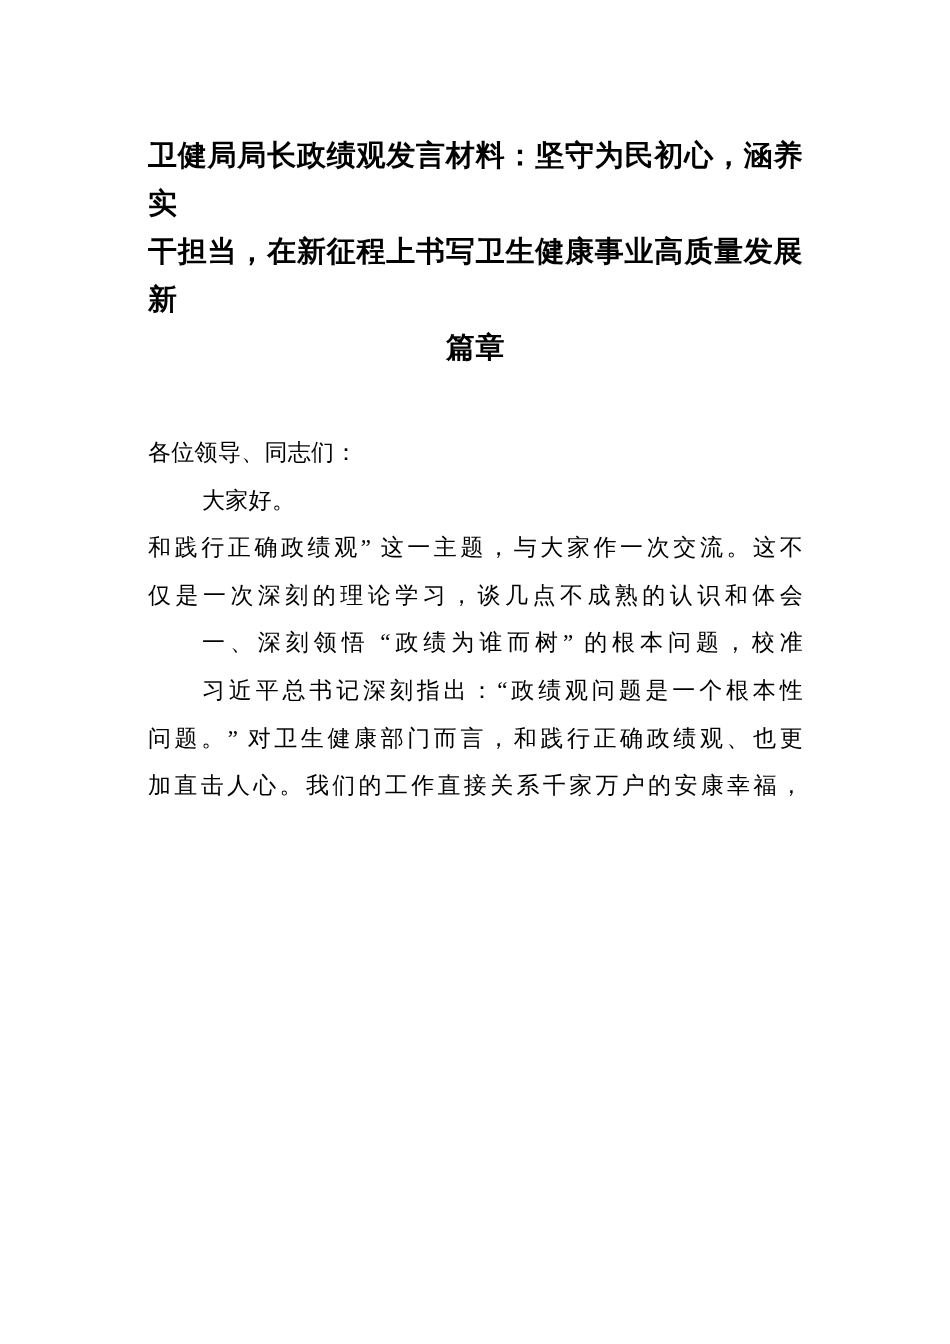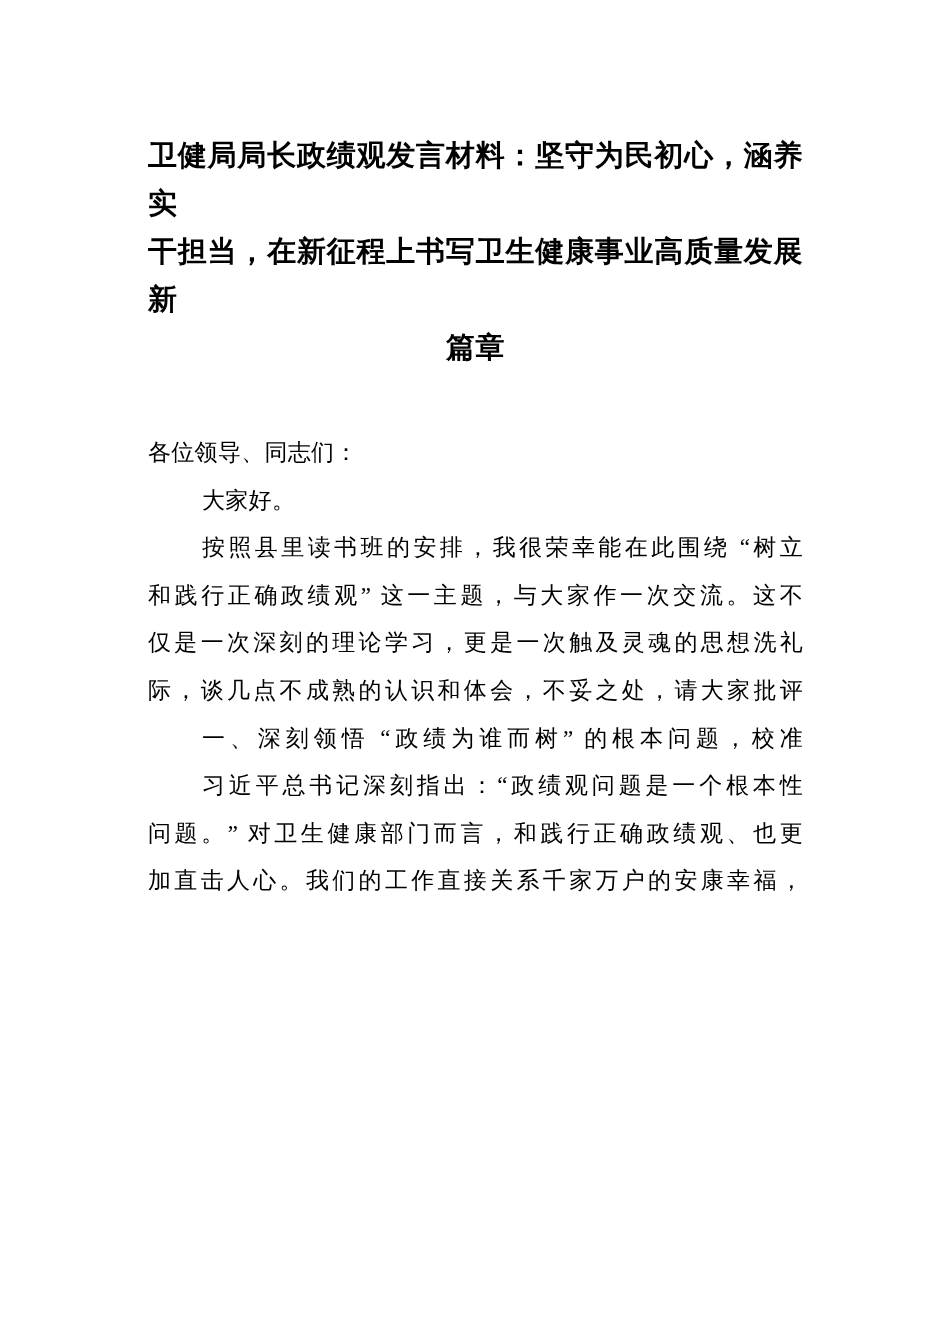"按照县里读书班的安排，我很荣幸能在此围绕 “树立" div.doc-line { html: <div>按照县里读书班的安排，我很荣幸能在此围绕 “树立</div> -> none }
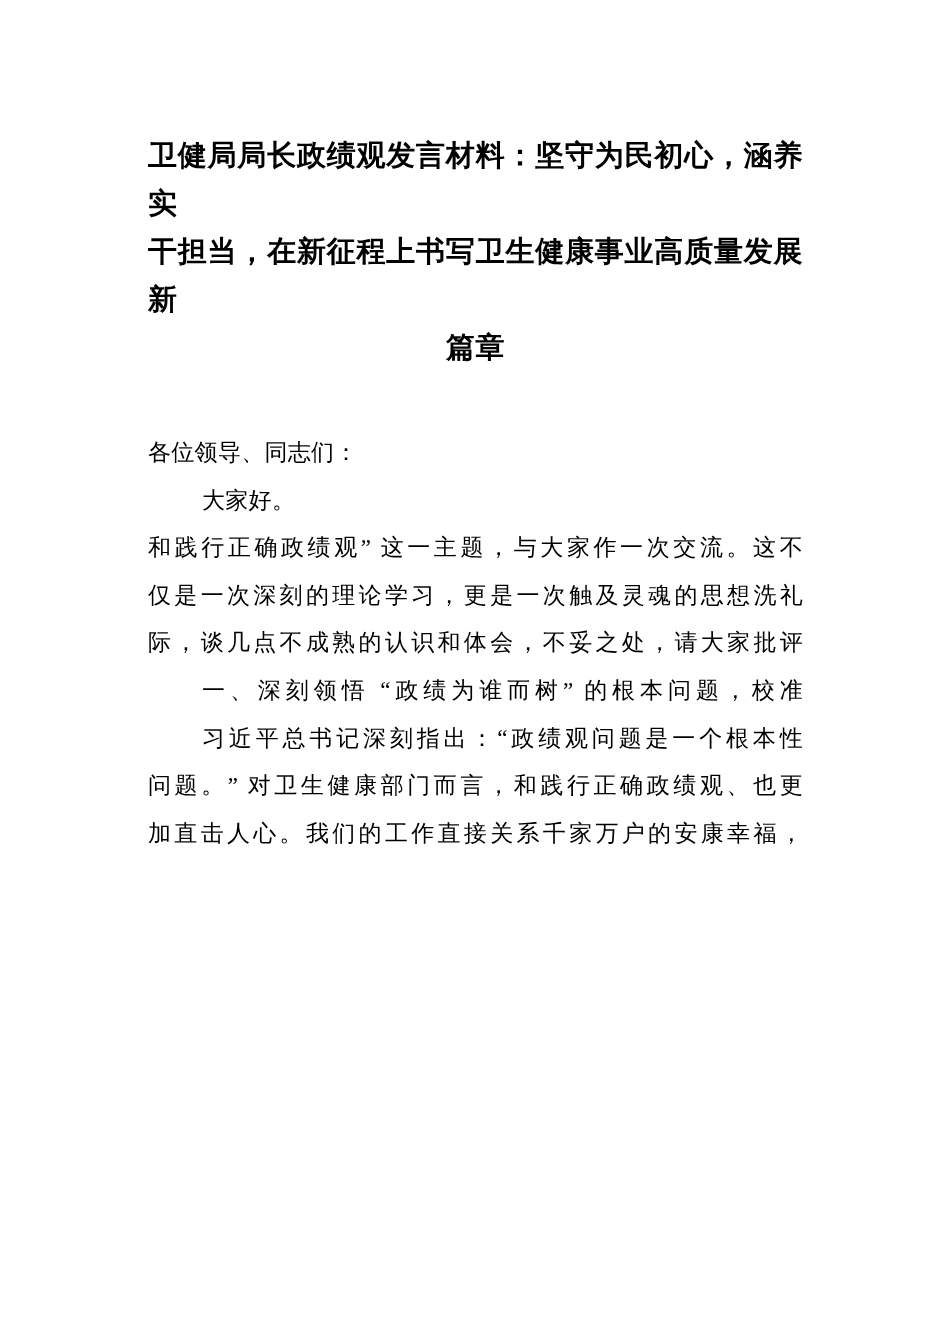"仅是一次深刻的理论学习，更是一次触及灵魂的思想洗礼" div.doc-line { text: 更是一次触及灵魂的思想洗礼 -> 谈几点不成熟的认识和体会 }
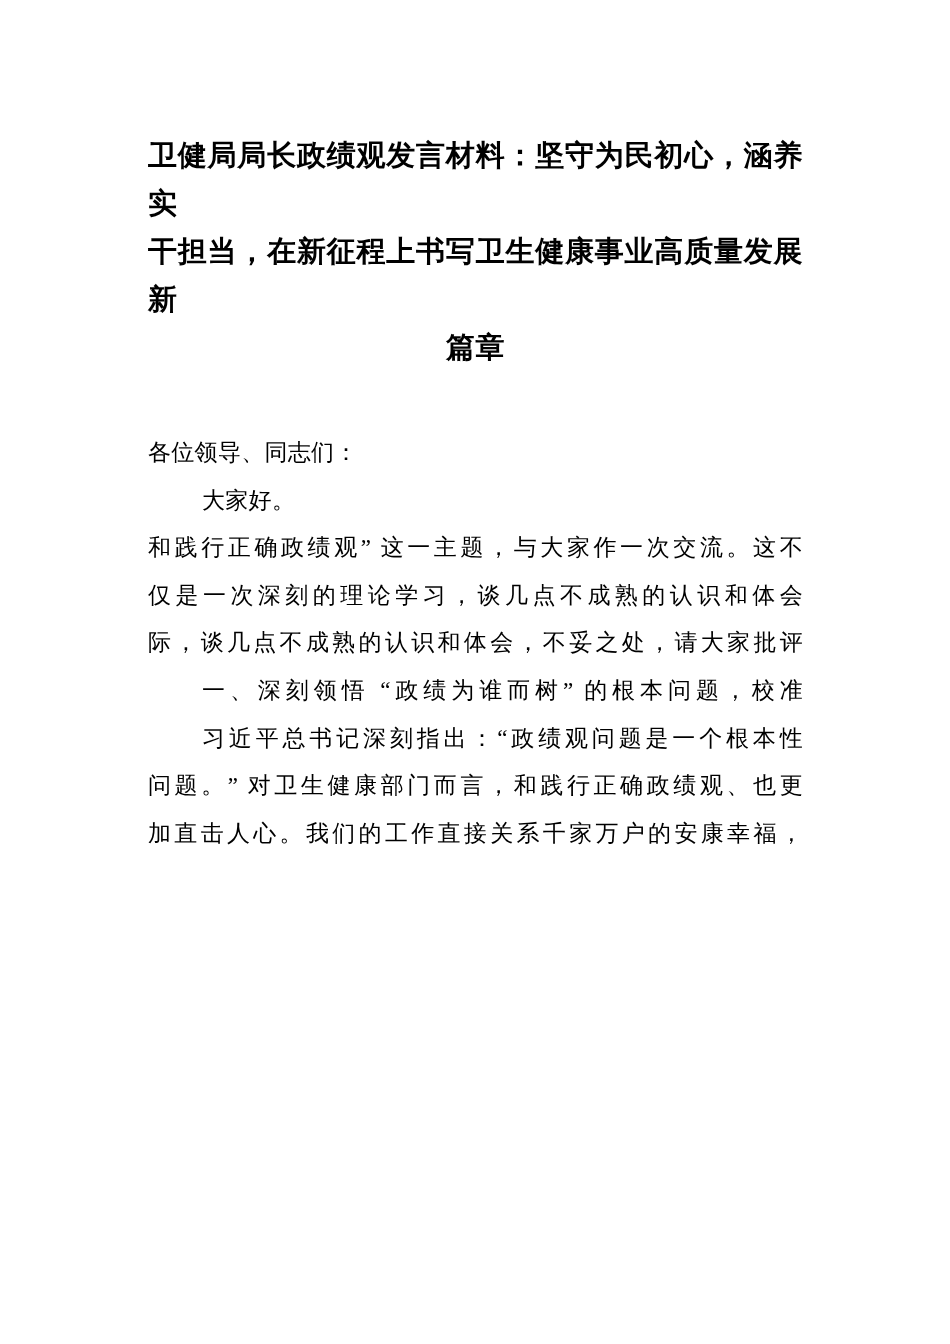"际，谈几点不成熟的认识和体会，不妥之处，请大家批评" div.doc-line { html: <div>际，谈几点不成熟的认识和体会，不妥之处，请大家批评</div> -> none }
